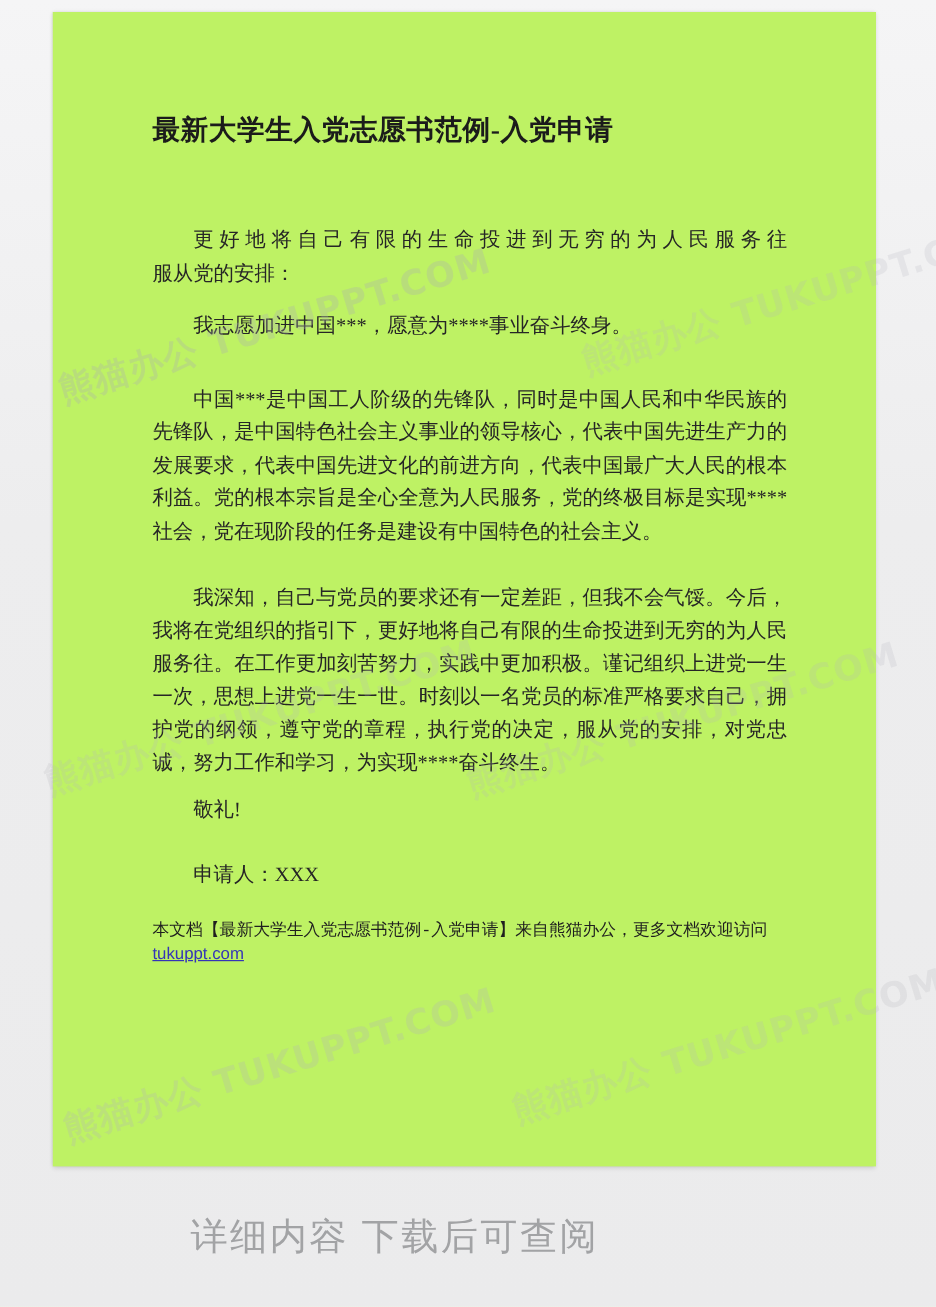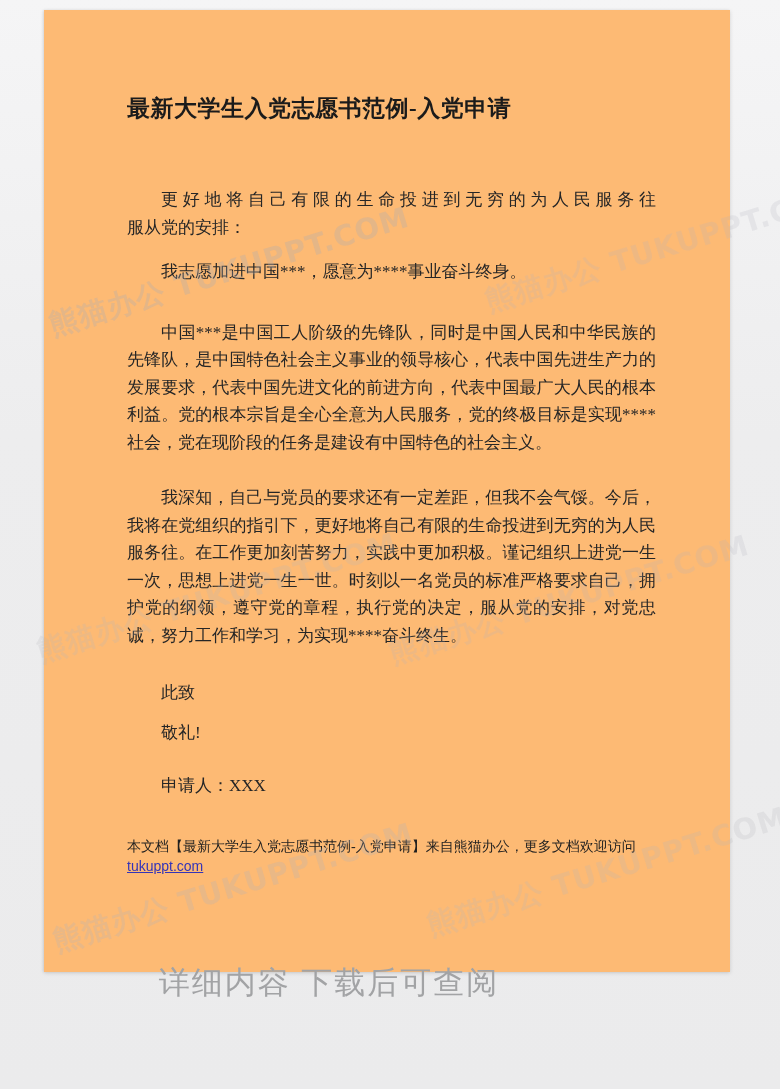"最新大学生入党志愿书范例-入党申请" .page { background: #fdba74 -> #bef264 }
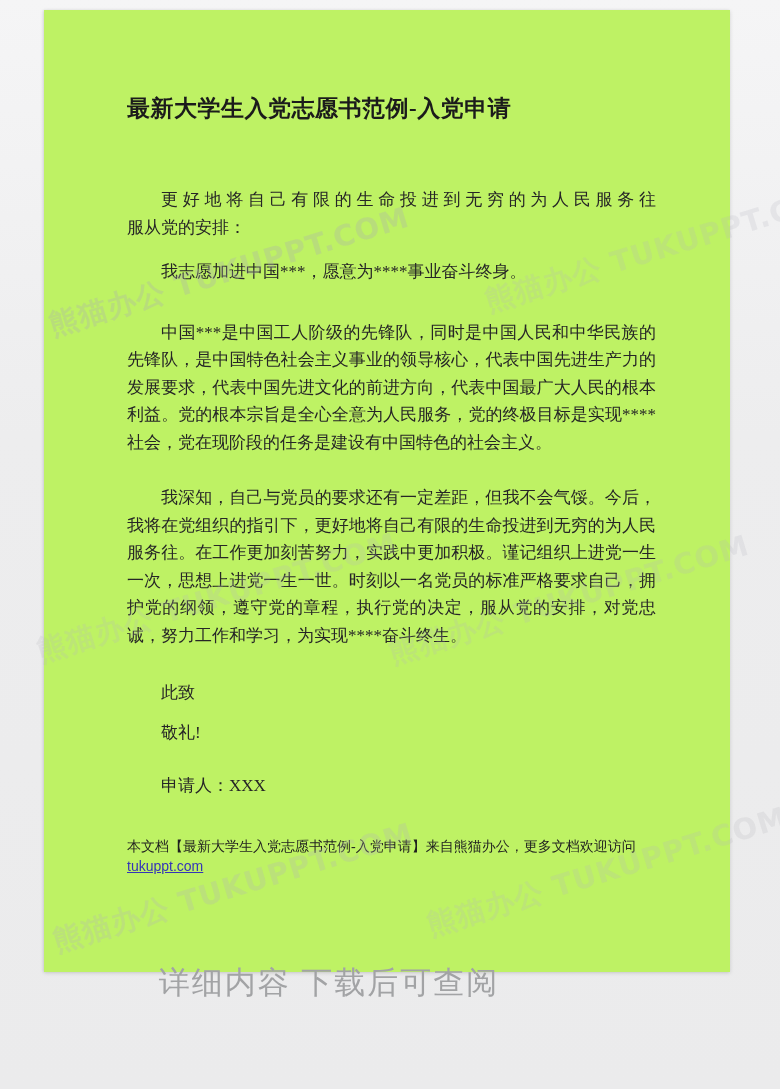"此致" div.body-text { html: <div>此致</div> -> none }
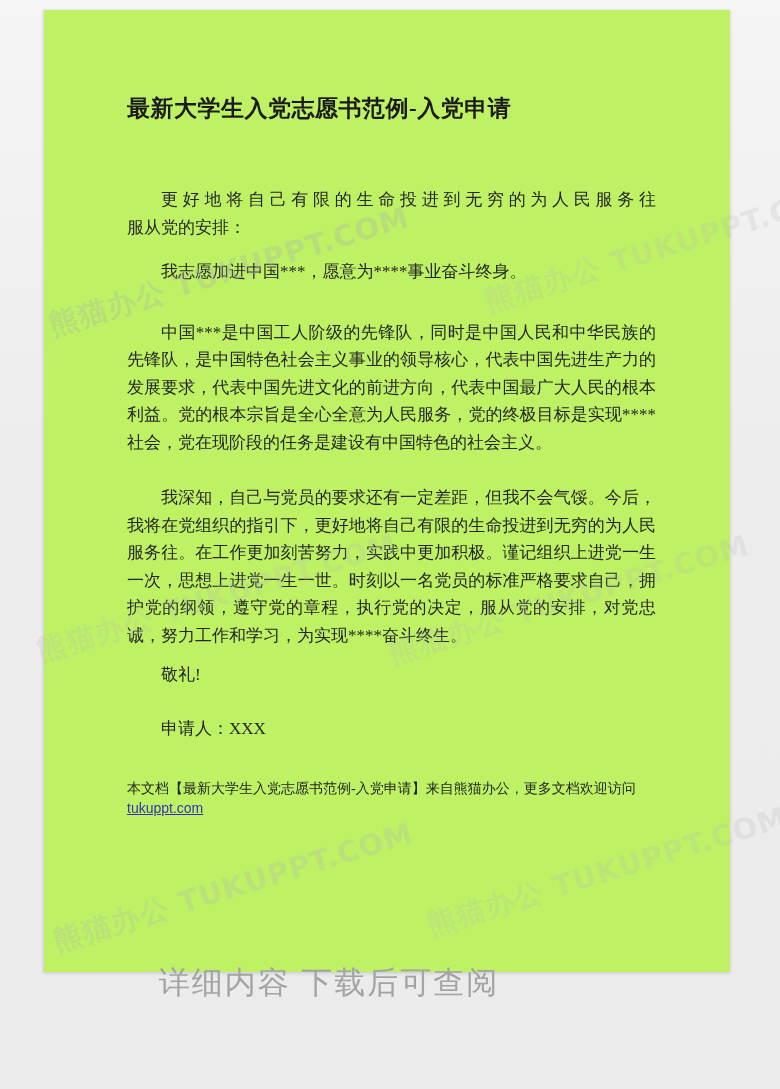"本文档【最新大学生入党志愿书范例-入党申请】来自熊猫办公，更多文档欢迎访问" .source-note { font-family: none -> Liberation Mono, monospace; margin-top: 37px -> 24px }
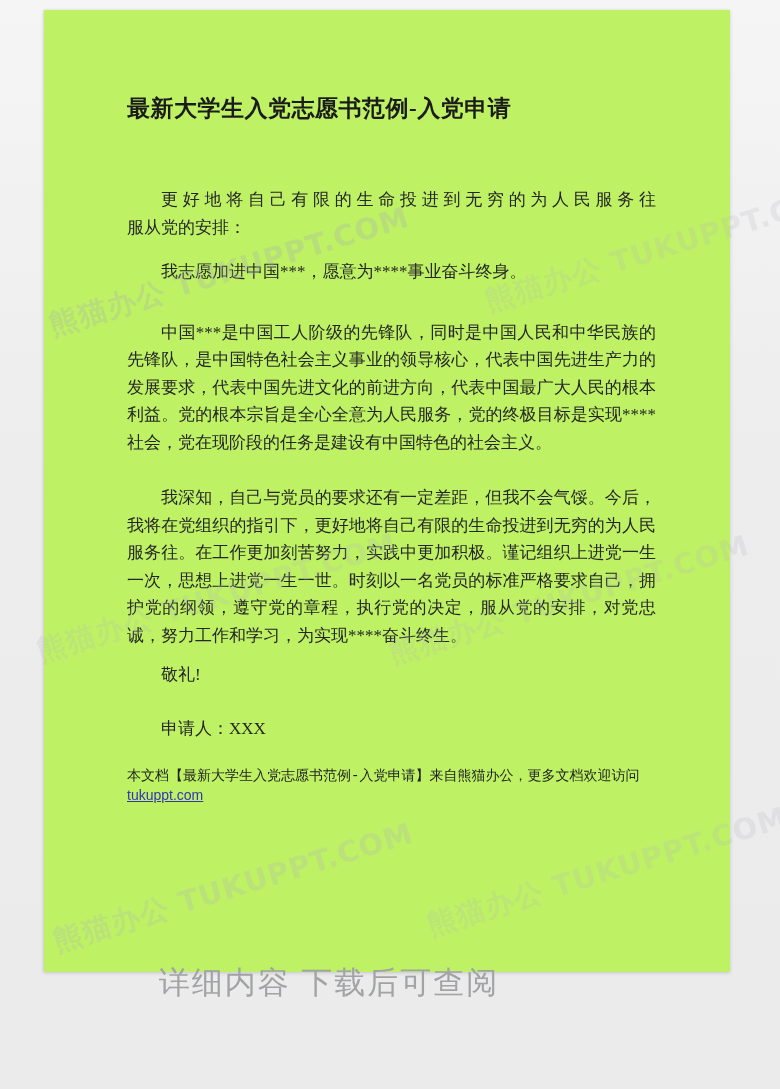"详细内容 下载后可查阅" .bottom-bar { top: 924px -> 972px }
